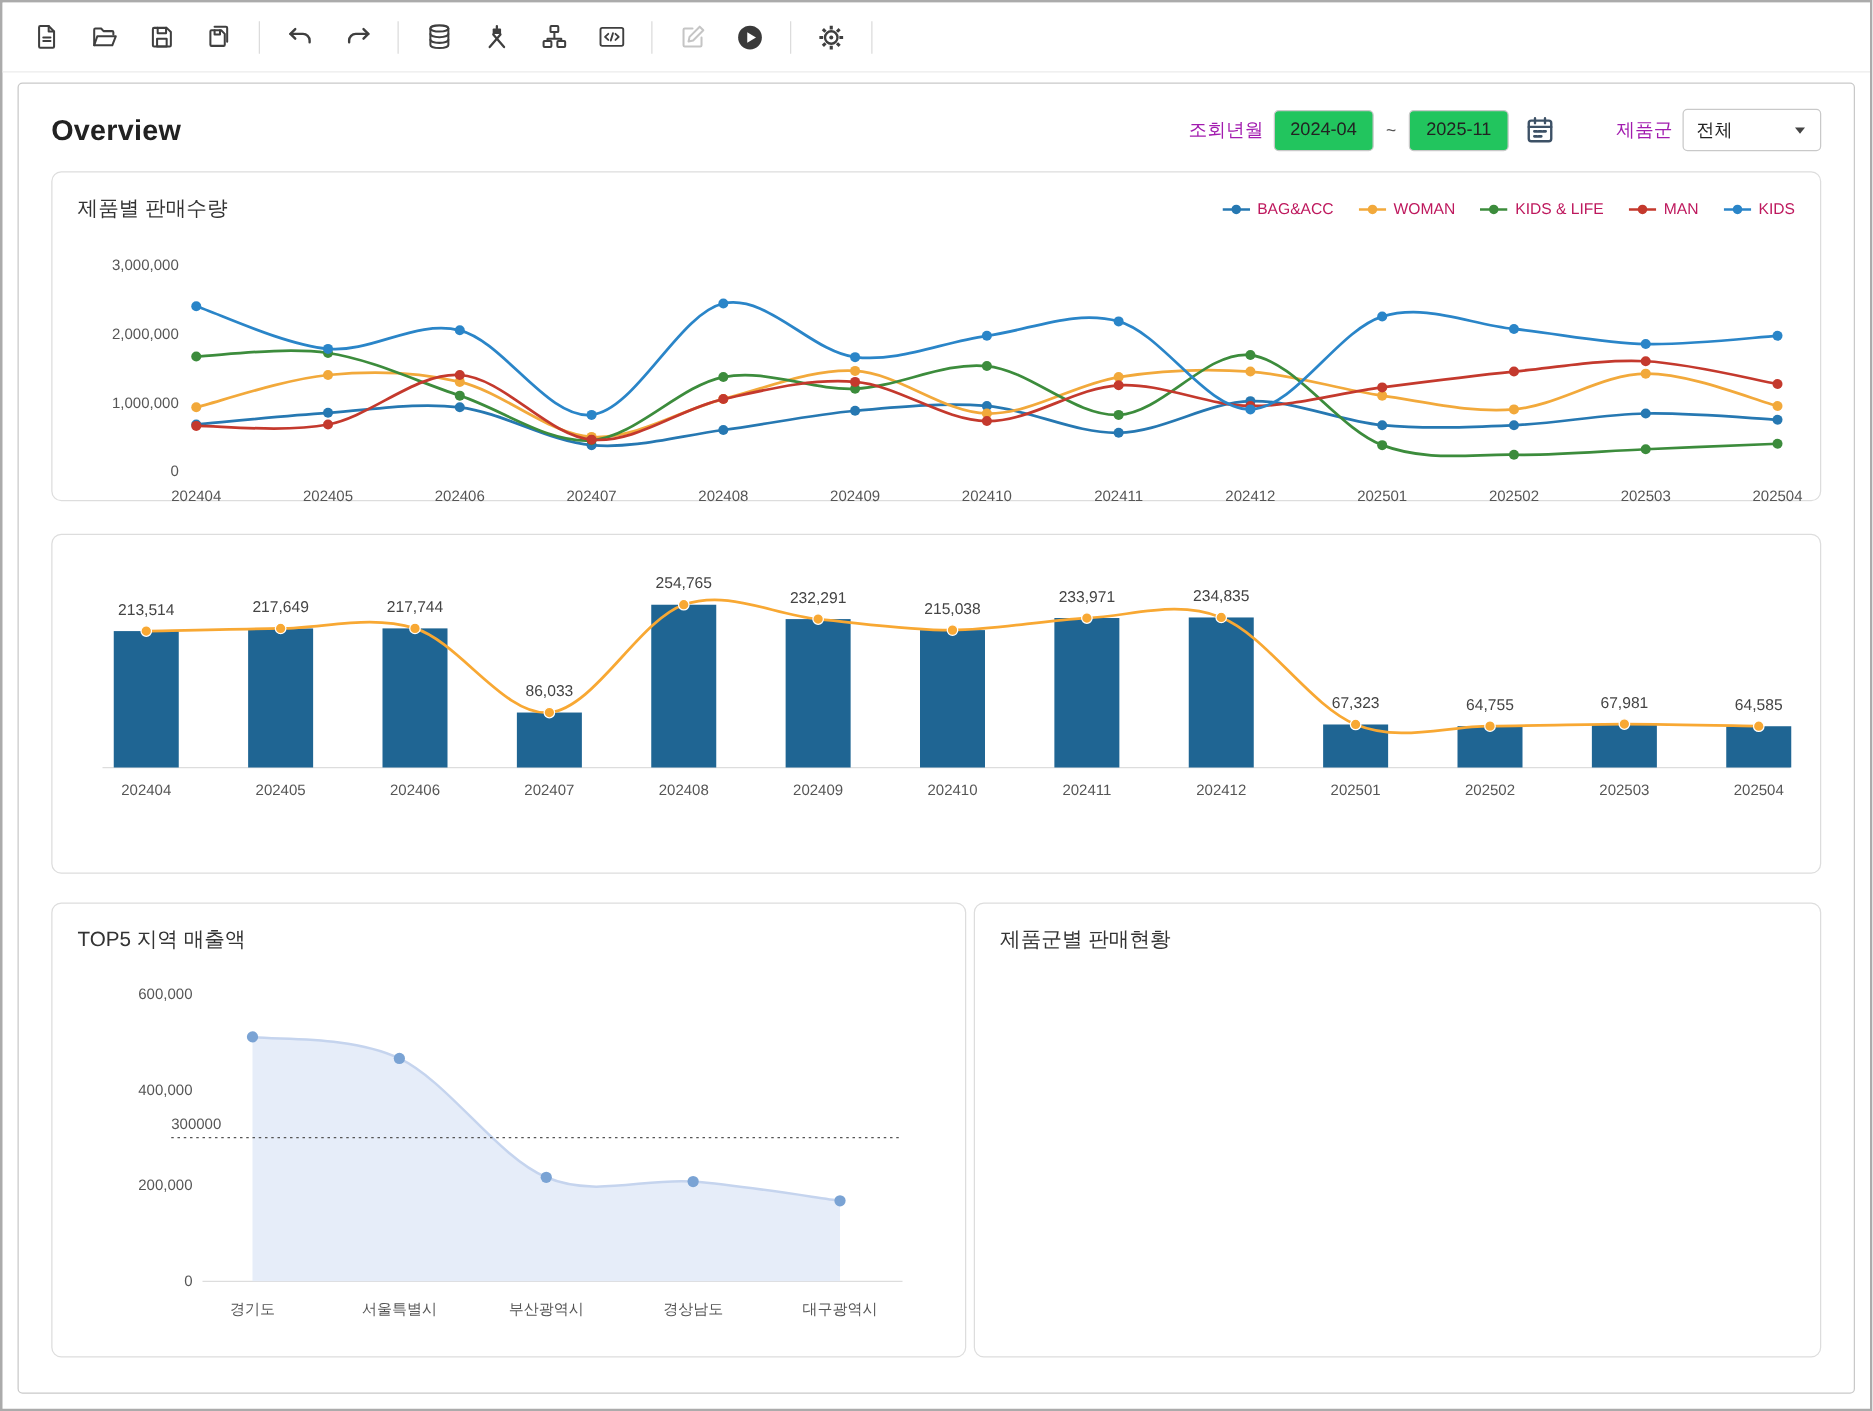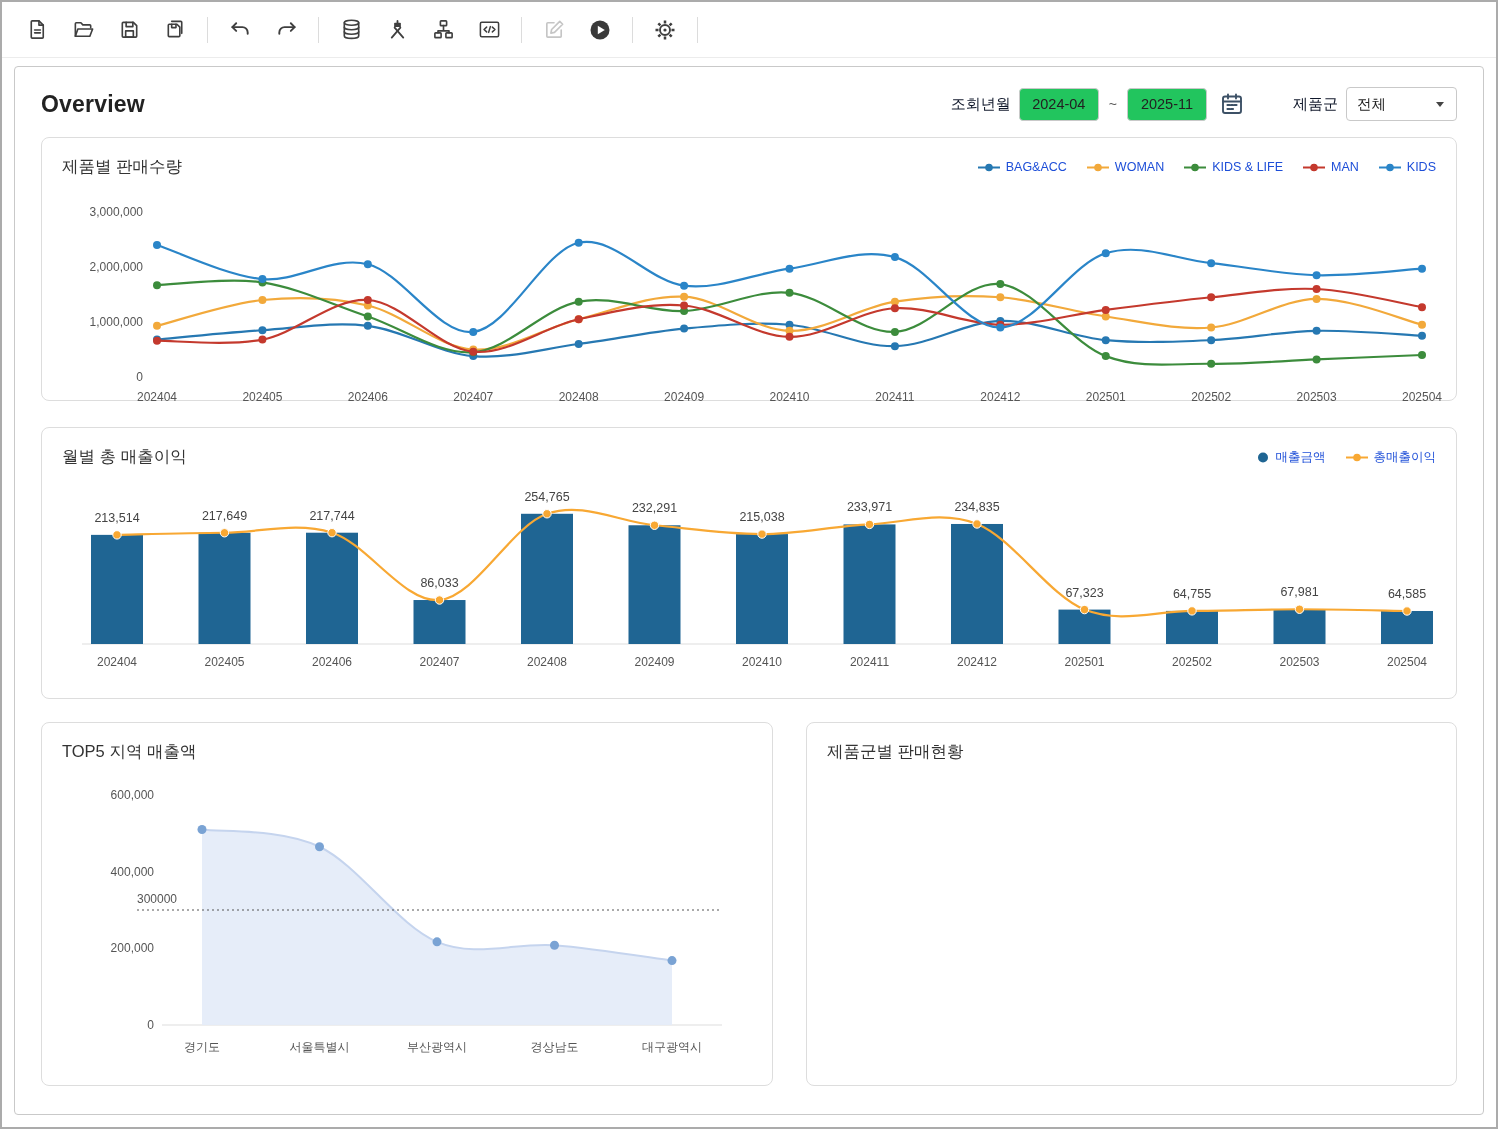"조회년월" .lbl { color: #0f172a -> #a21caf }
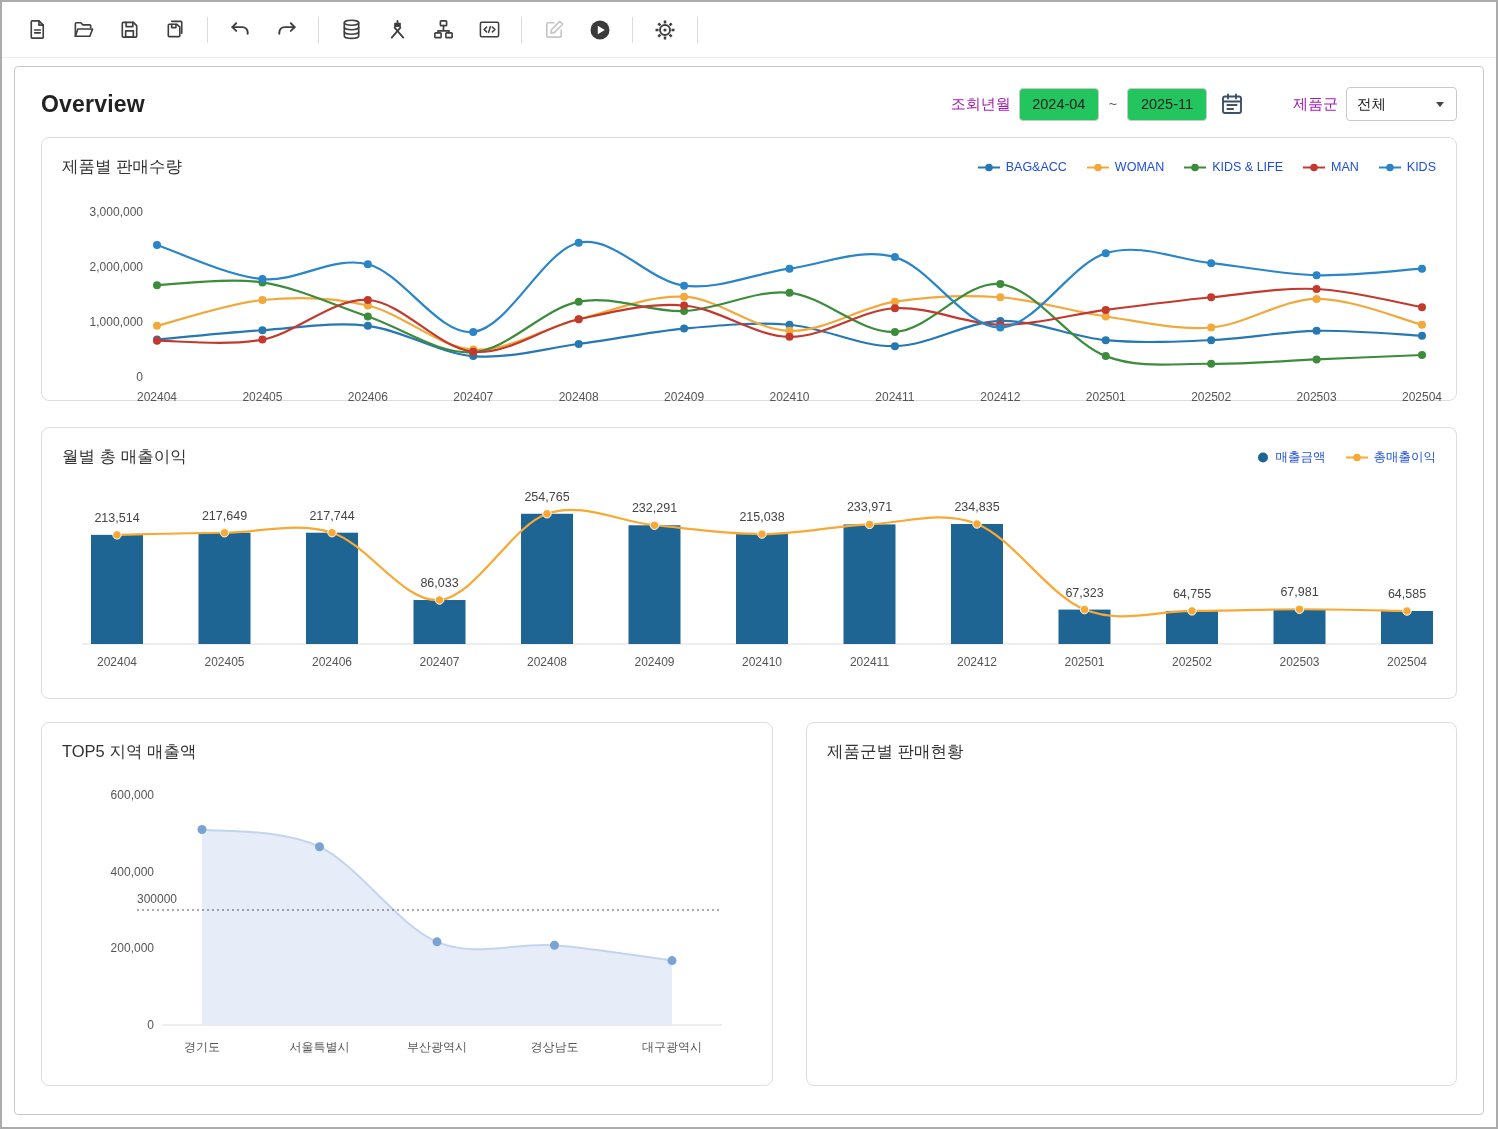"BAG&ACC" .lg-item { color: #1d4ed8 -> #be185d }
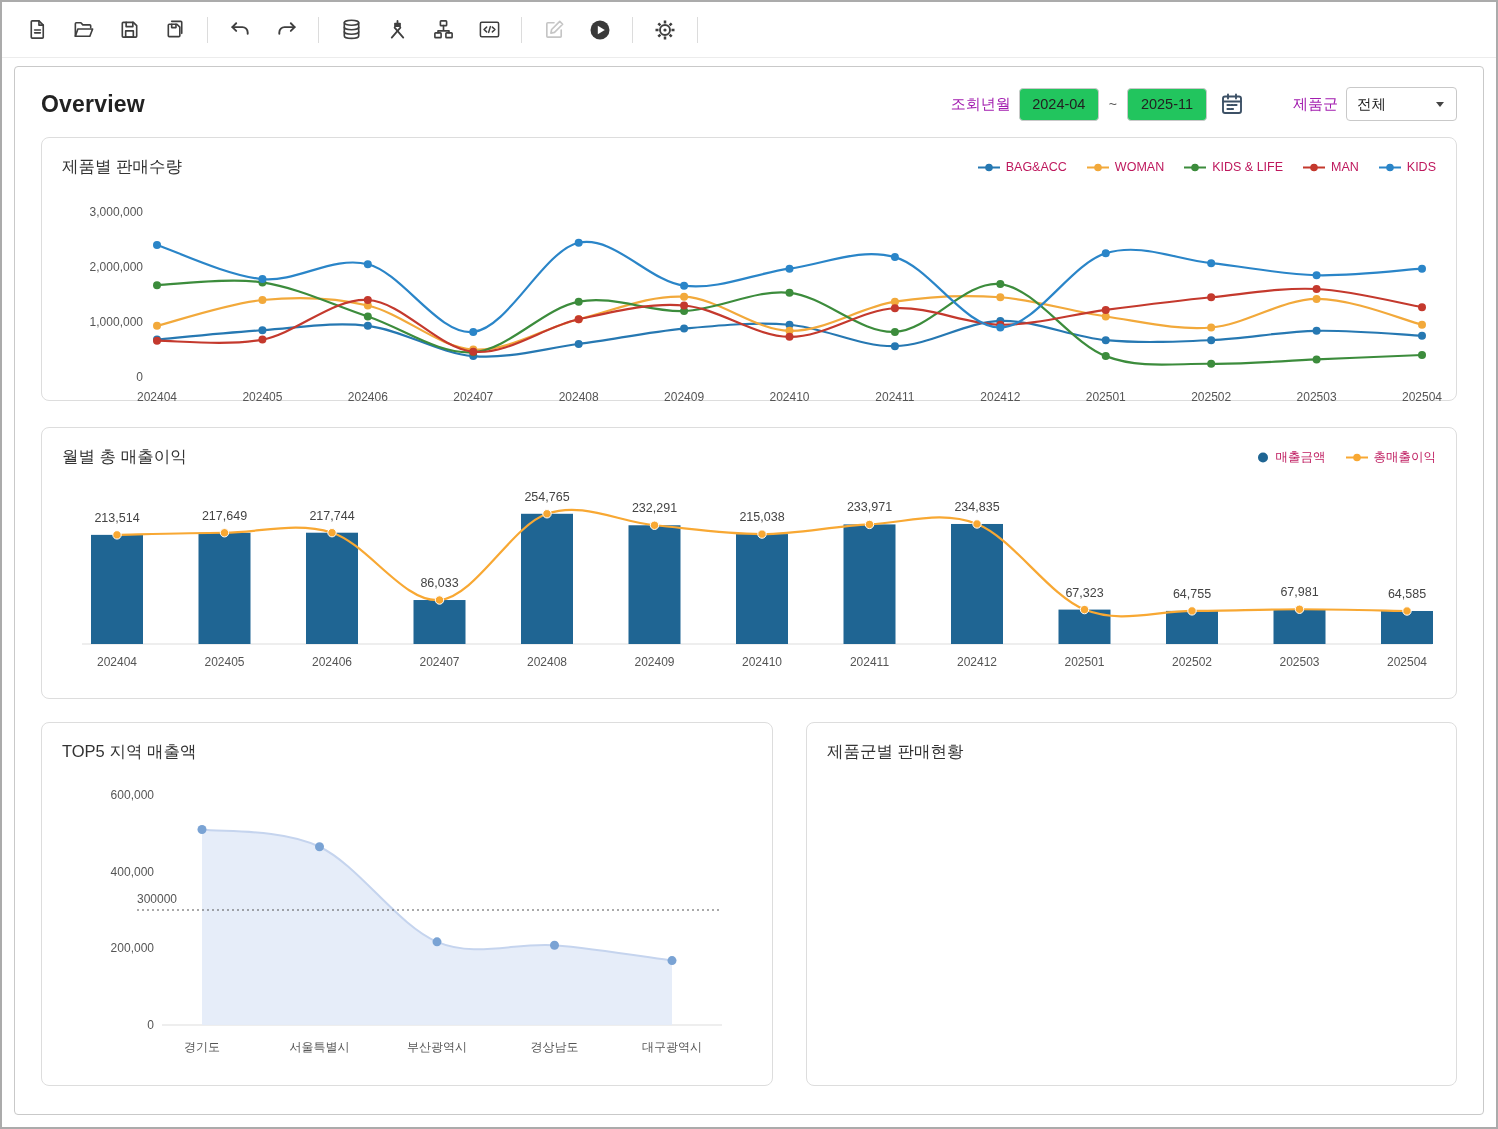"월별 총 매출이익" div.card-head { html: <div> <div>월별 총 매출이익</div> <div> <span> <svg> <circle></circle> </svg> <span>매출금액</span> </span> <span> <svg> <line></line> <circle></circle> </svg> <span>총매출이익</span> </span> </div> </div> -> none }
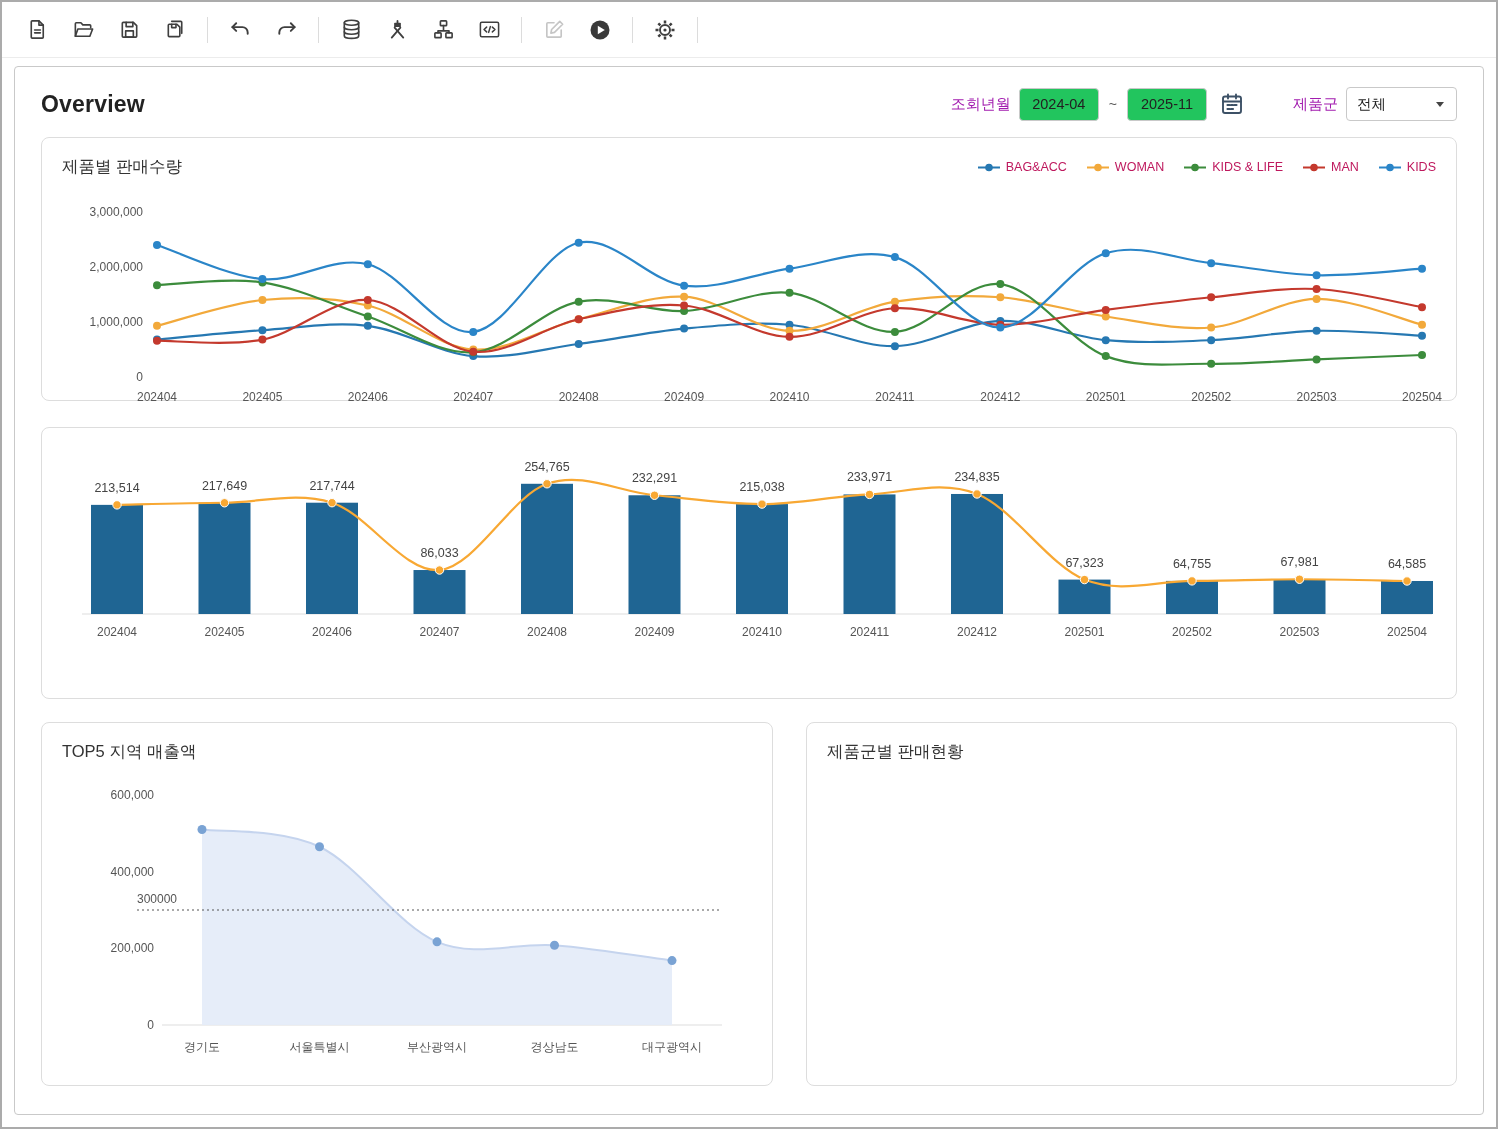"TOP5 지역 매출액" .bottom-row { gap: 33px -> 6px }
